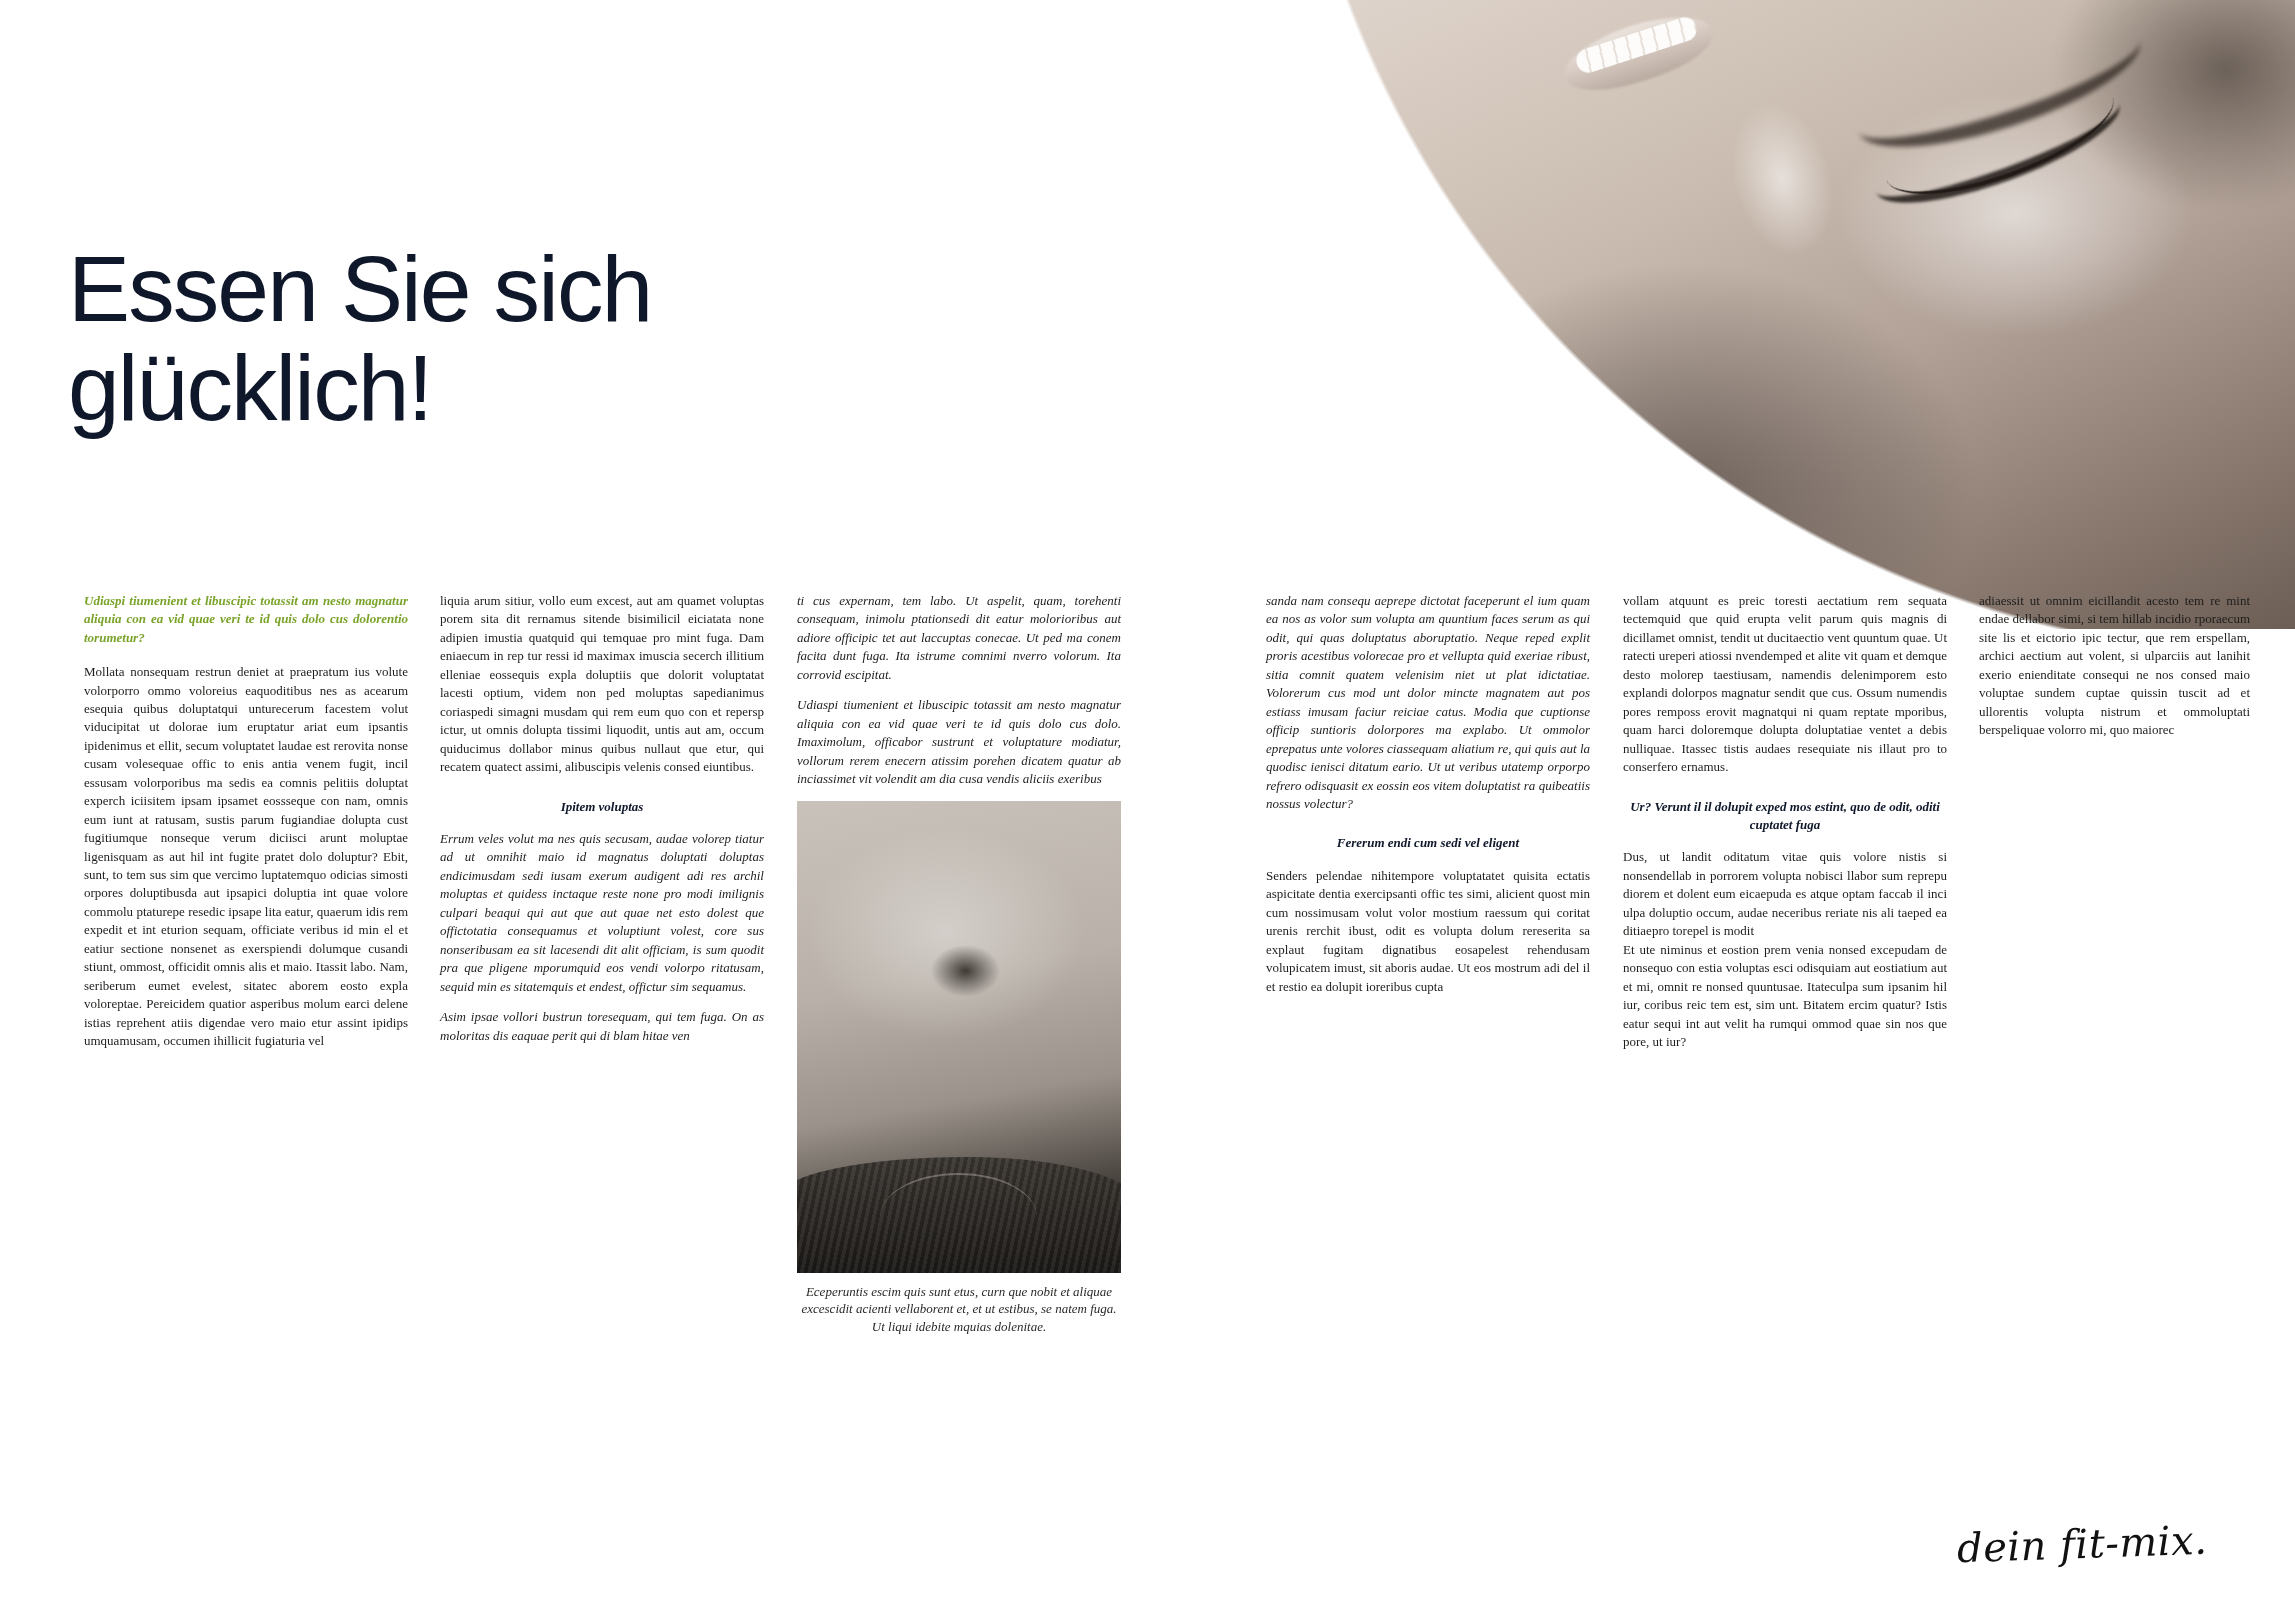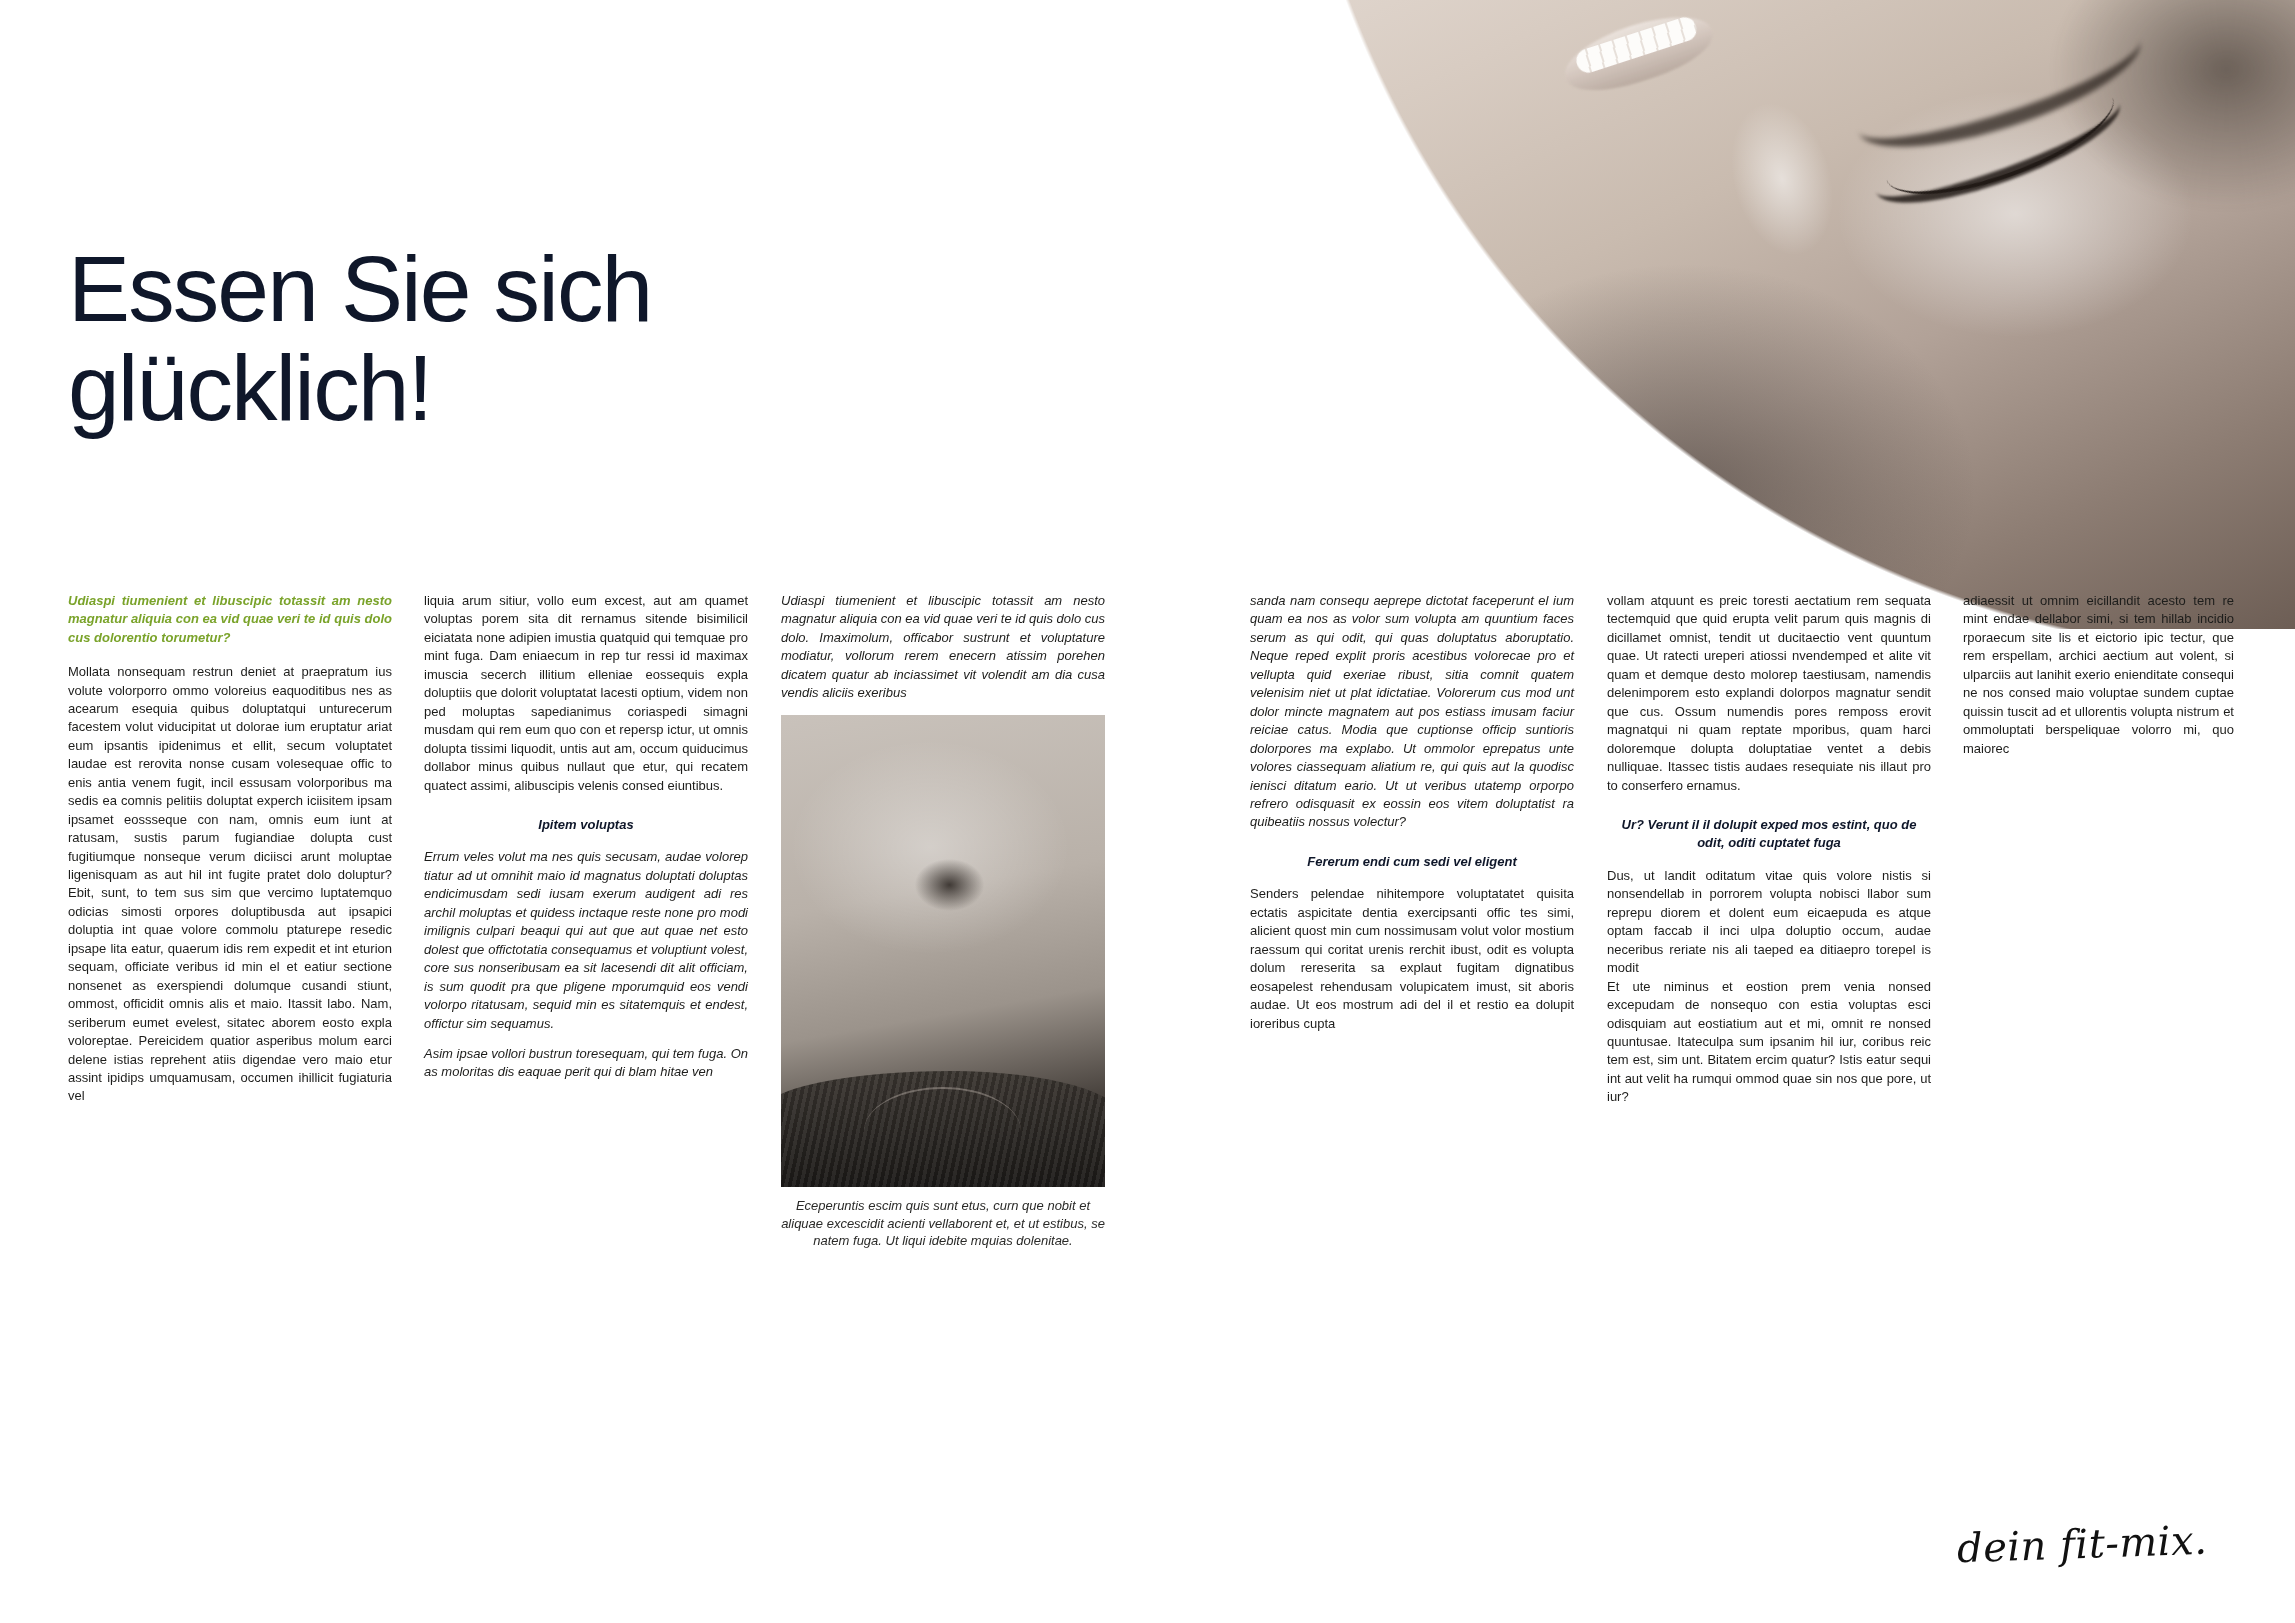"Udiaspi tiumenient et libuscipic" .columns { font-family: none -> Liberation Serif, serif; left: 68px -> 84px }
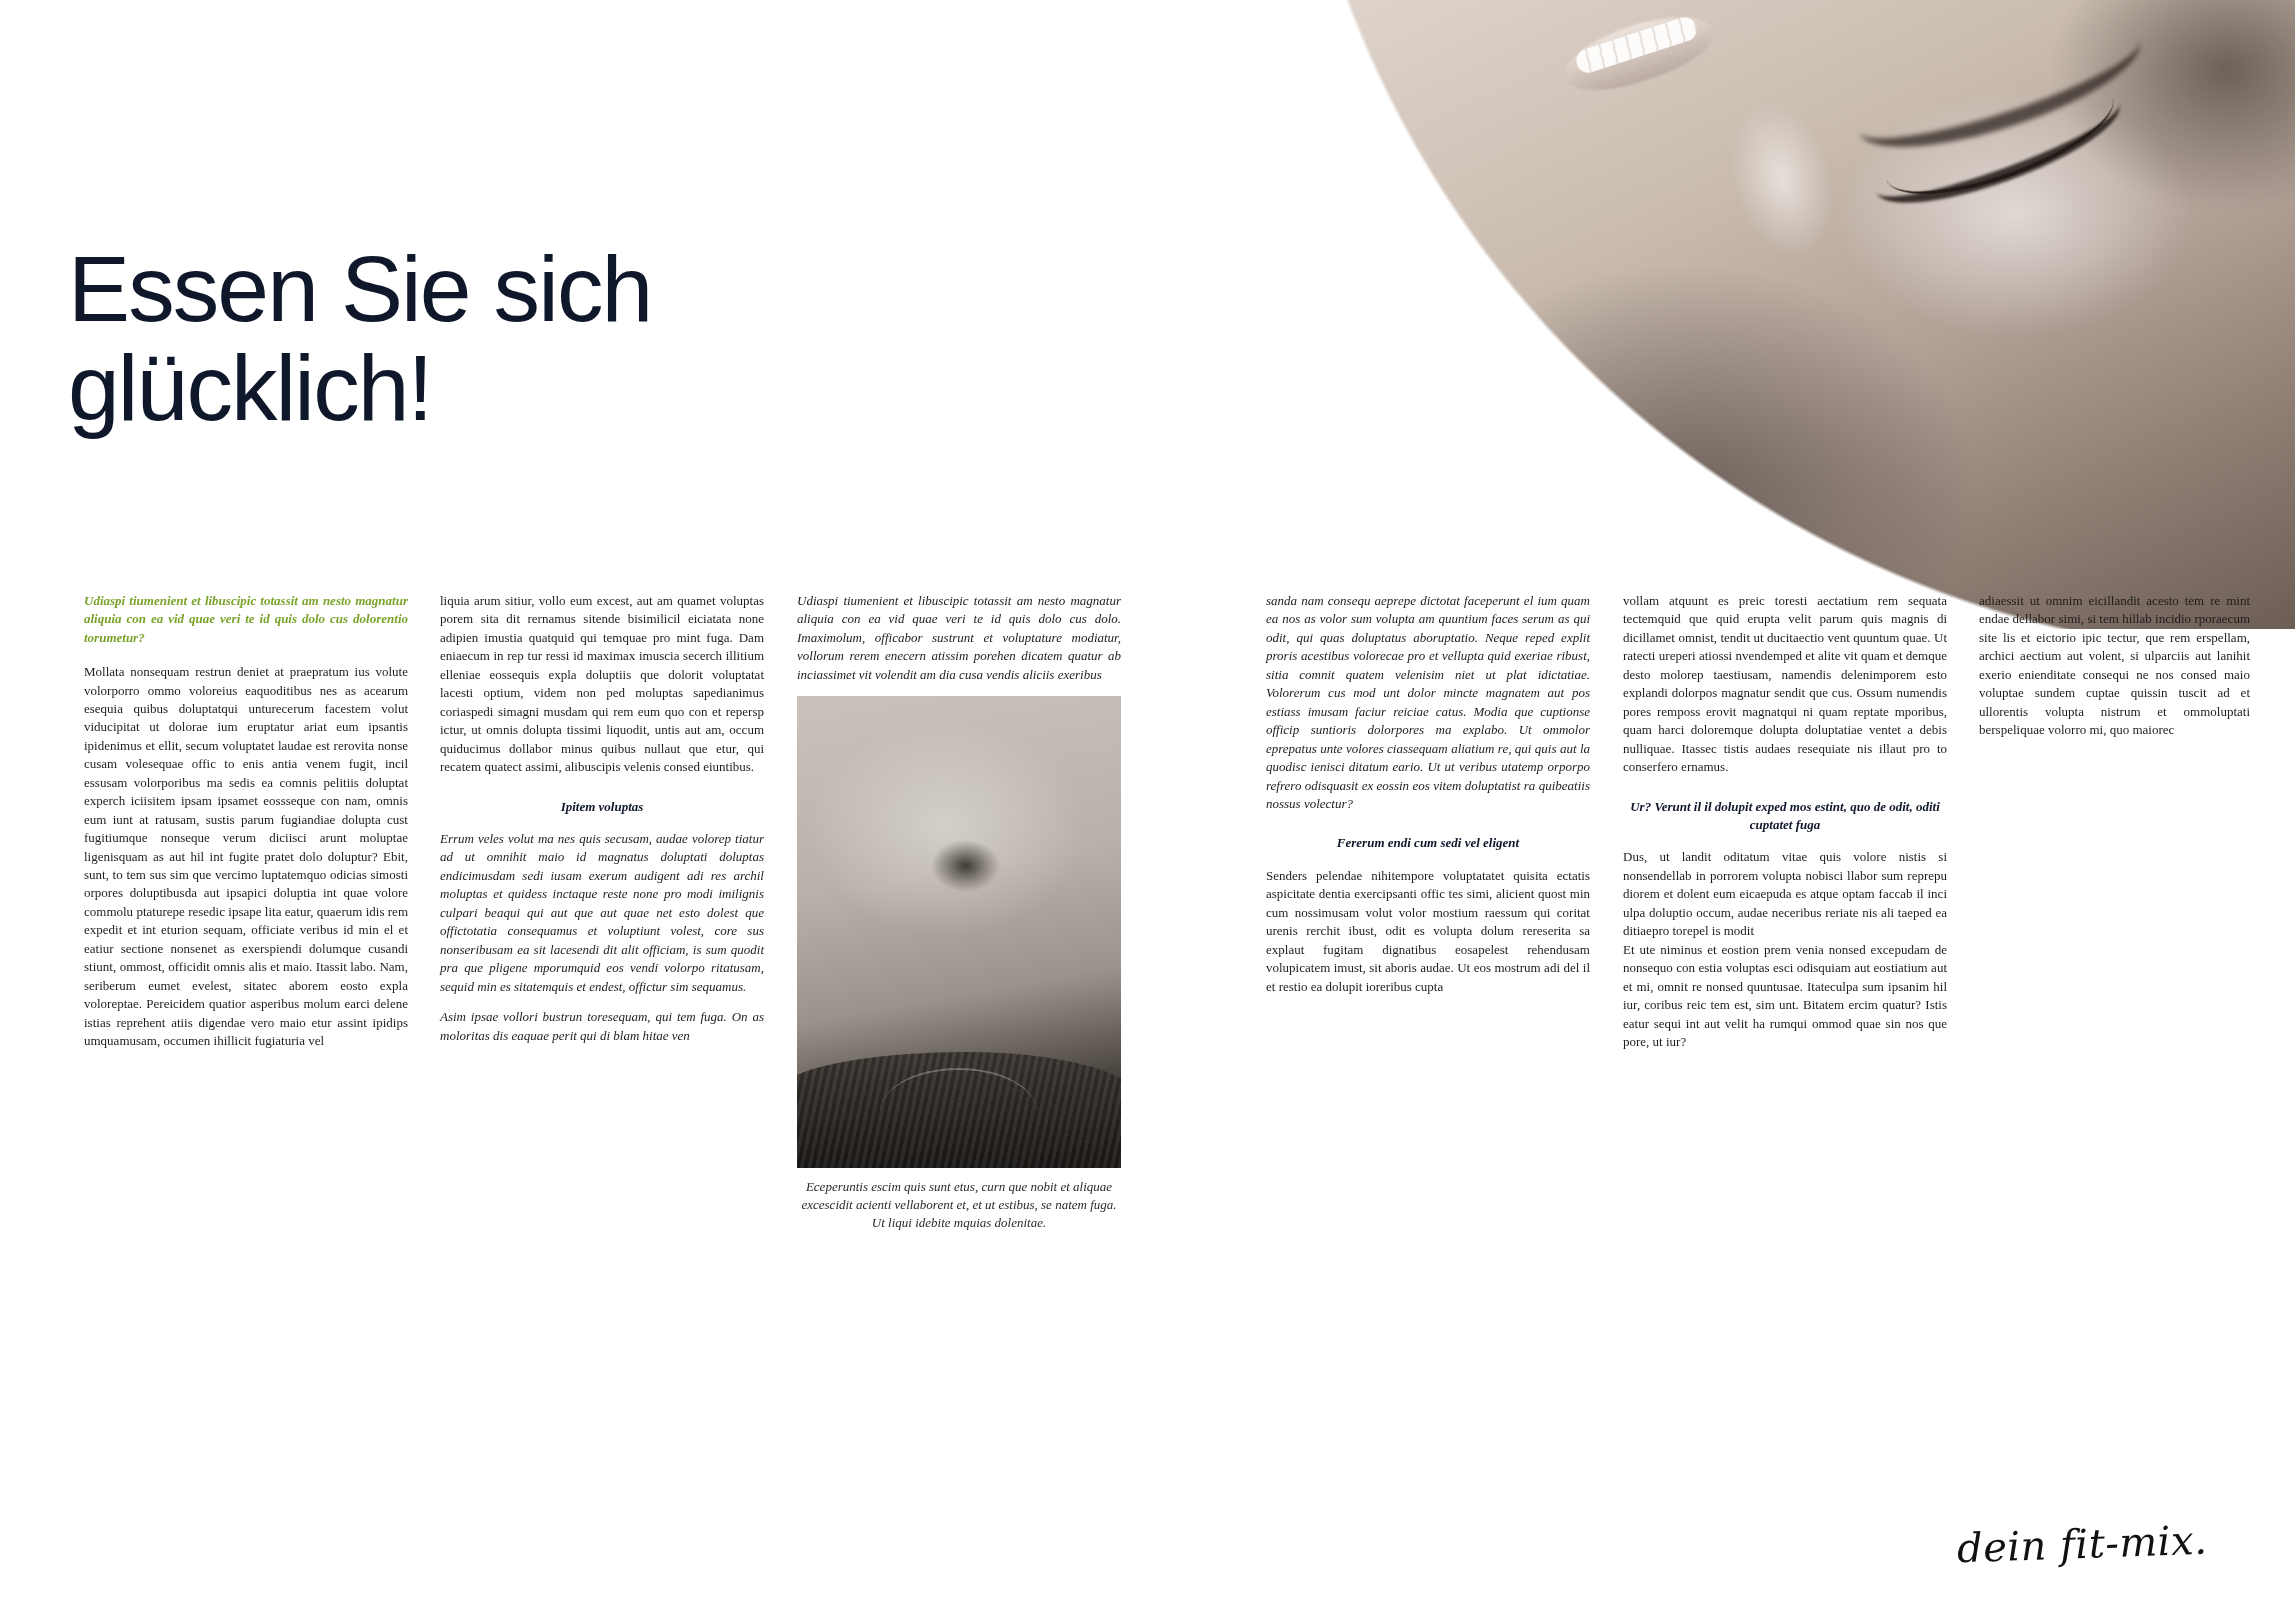"ti cus expernam, tem labo." p.ital { html: none -> <p>ti cus expernam, tem labo. Ut aspelit, quam, torehenti consequam, inimolu ptationsedi dit eatur molorioribus aut adiore officipic tet aut laccuptas conecae. Ut ped ma conem facita dunt fuga. Ita istrume comnimi nverro volorum. Ita corrovid escipitat.</p> }
